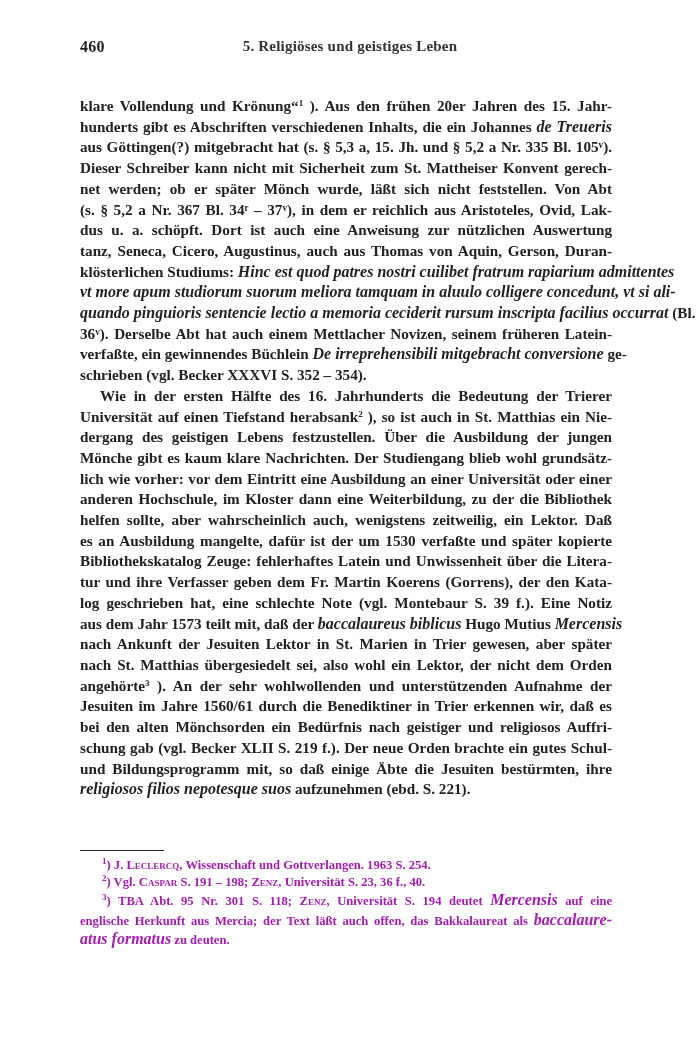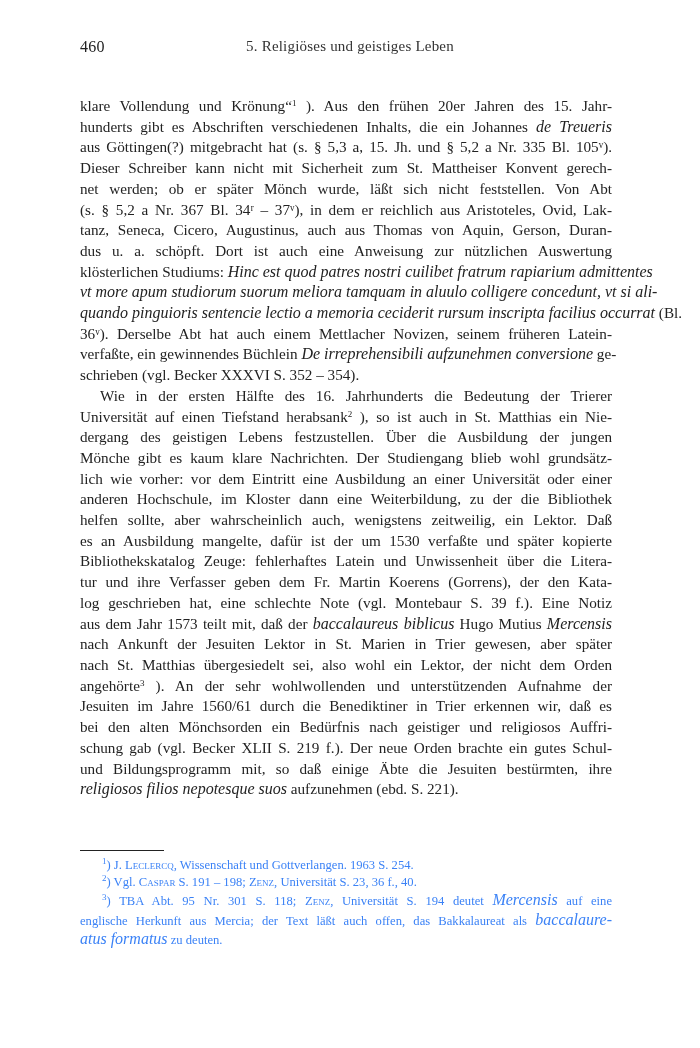"460" .page { font-weight: none -> bold }
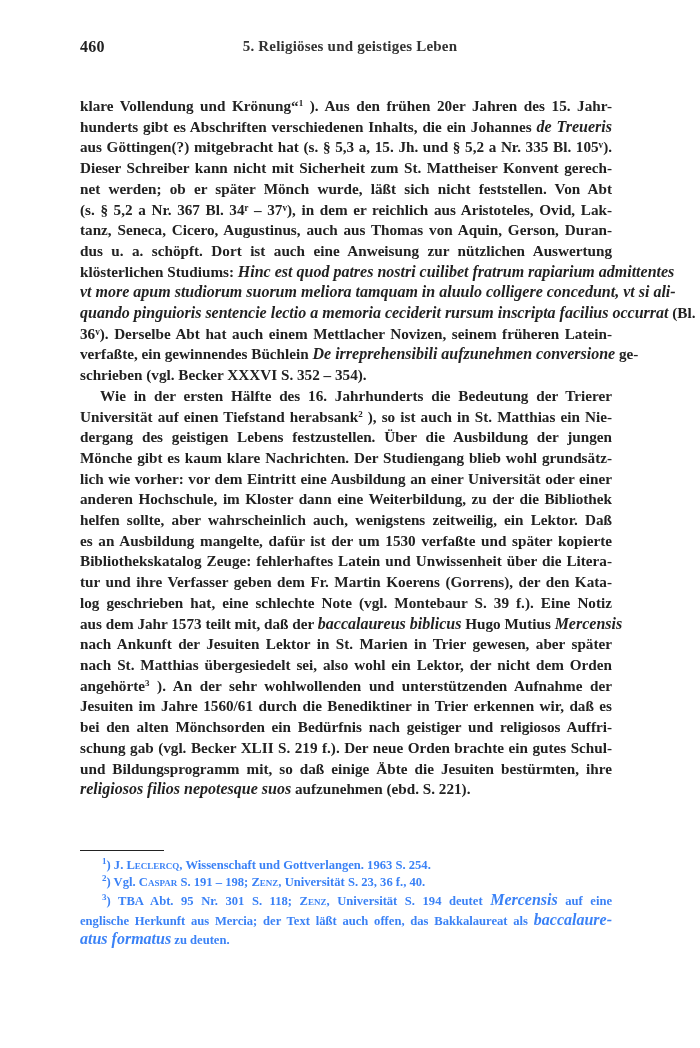"tanz, Seneca, Cicero, Augustinus, auch" span.line { order: before "dus u. a. schöpft. Dort" -> after "dus u. a. schöpft. Dort" }
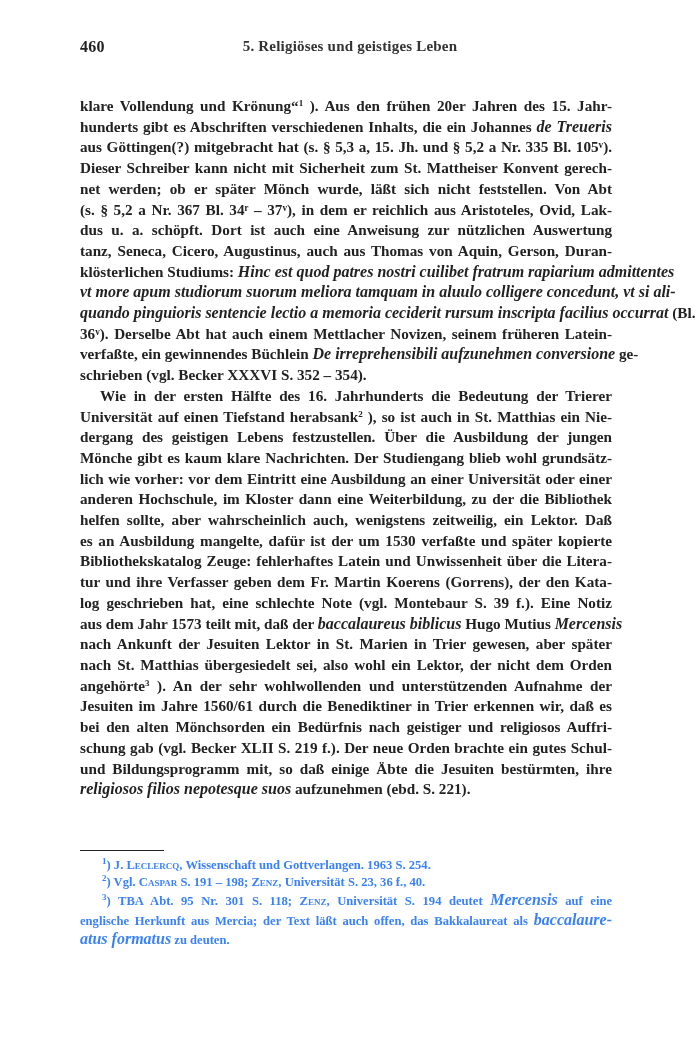"De irreprehensibili aufzunehmen" span.it { text: aufzunehmen -> mitgebracht }
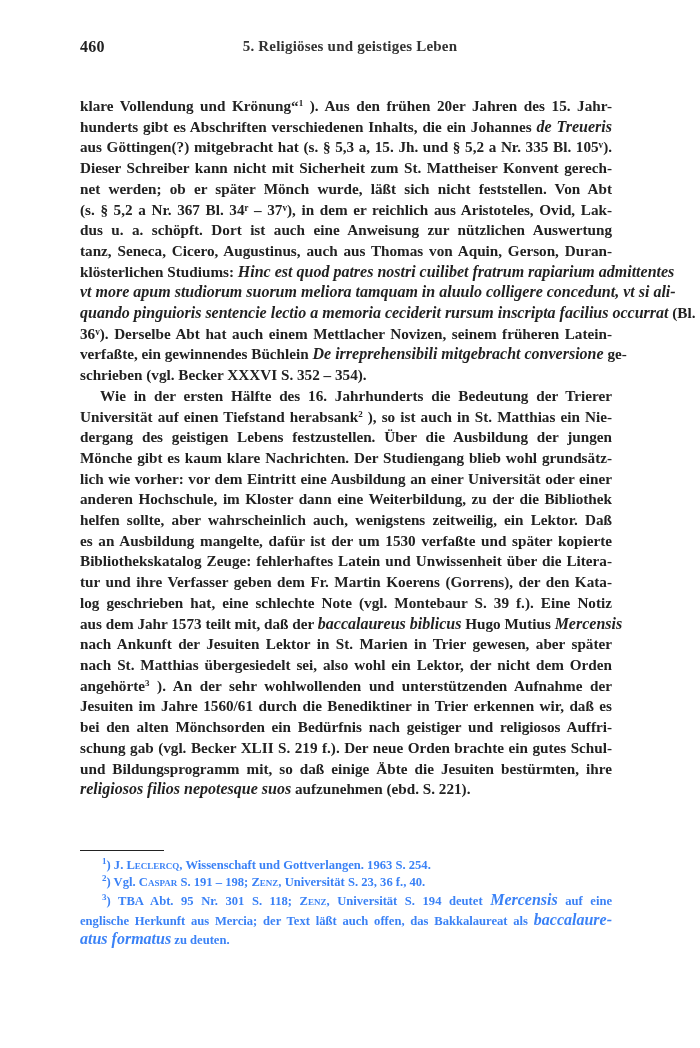"1) J. Leclercq, Wissenschaft und" .footnotes { color: #3b82f6 -> #a21caf }
